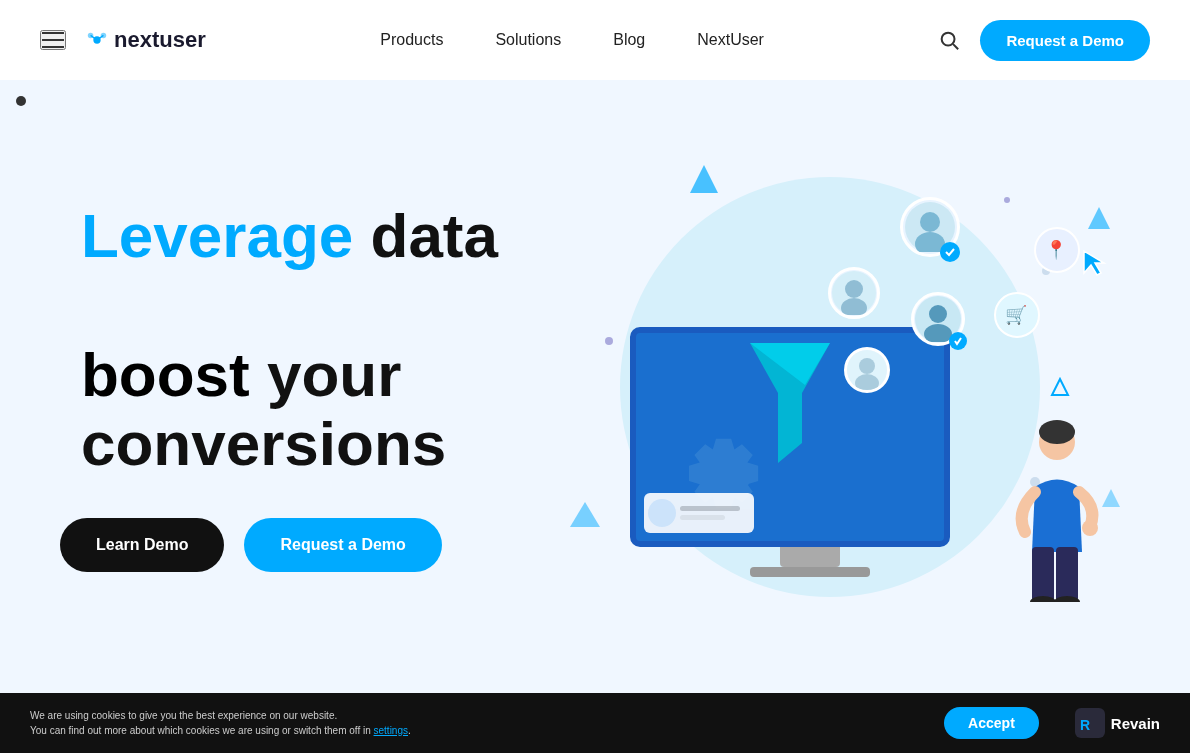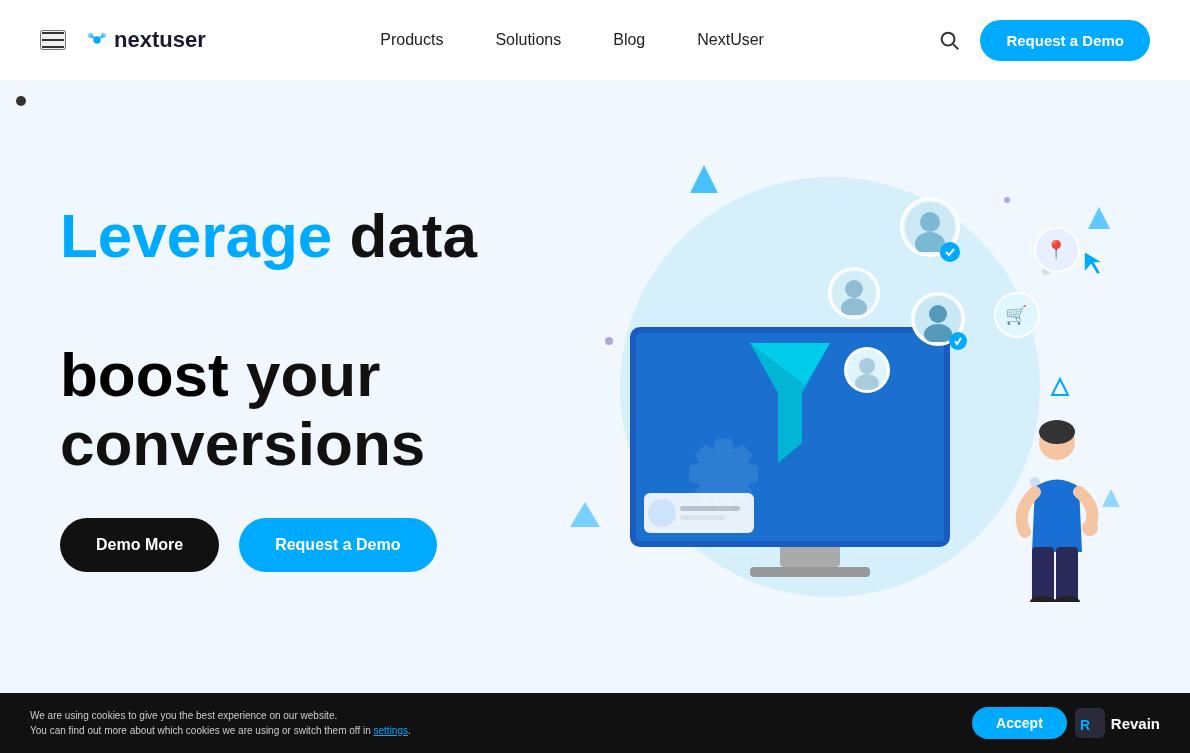"Leverage data" .hero-heading { margin-left: none -> 21px }
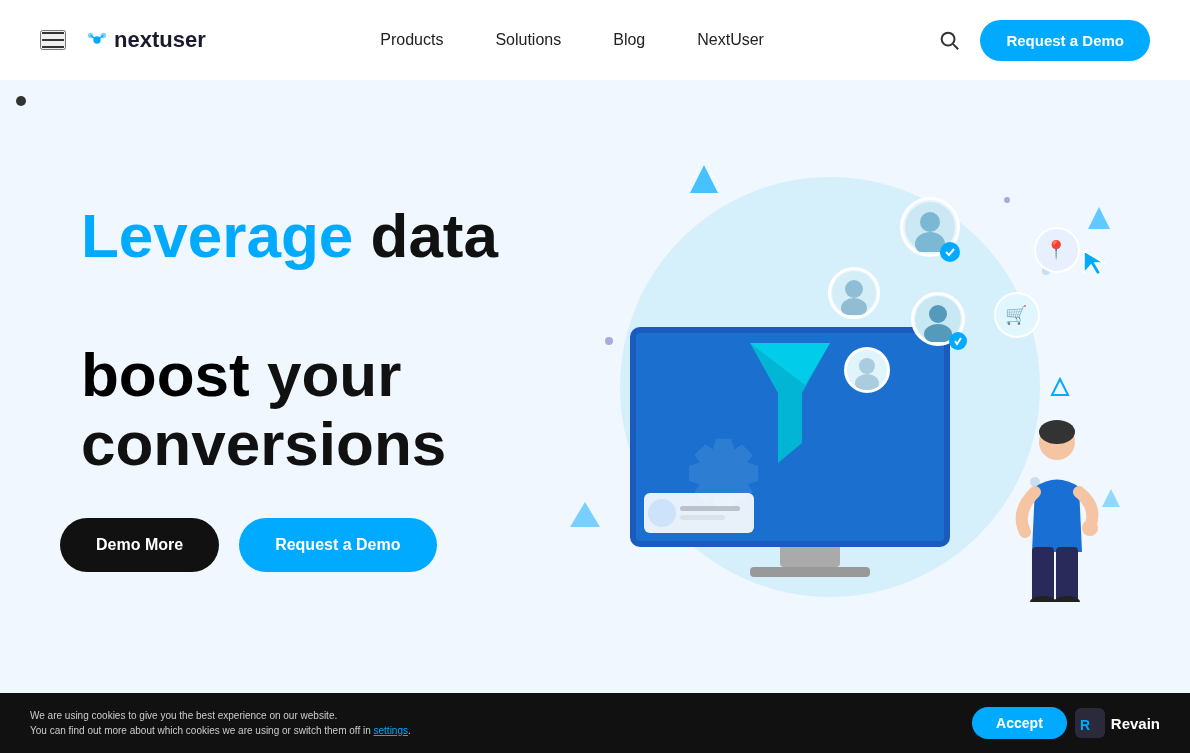"Demo More" button.btn-learn-more { text: Demo More -> Learn Demo }
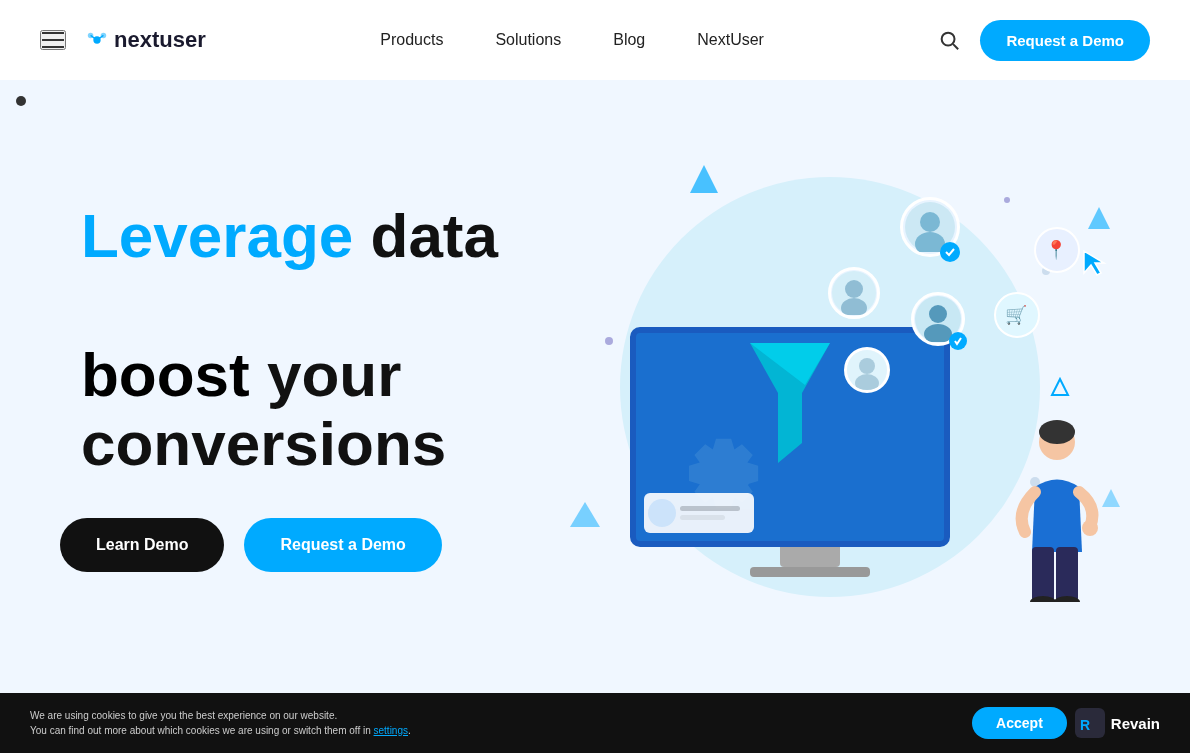"Accept" .cookie-right { gap: 8px -> 36px }
